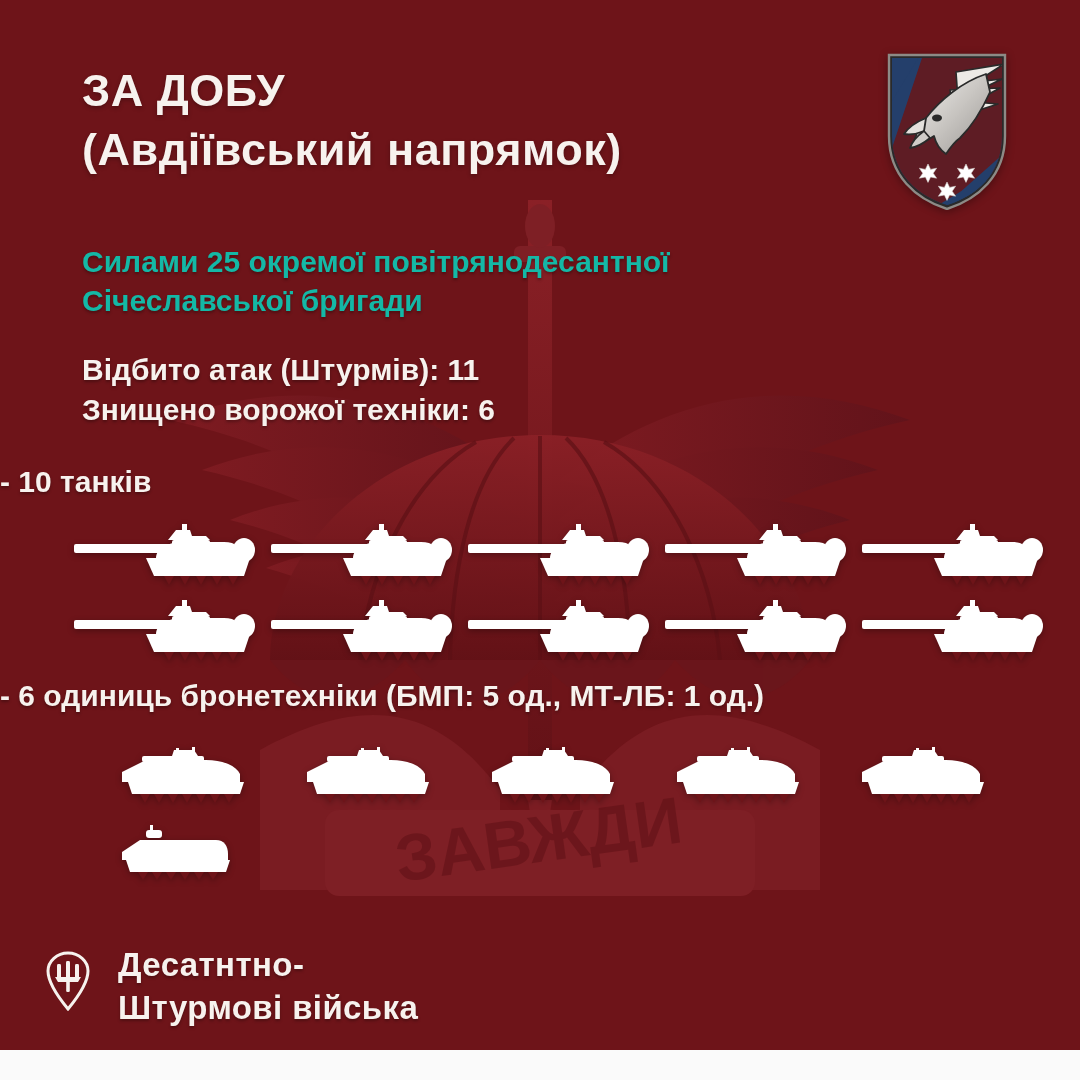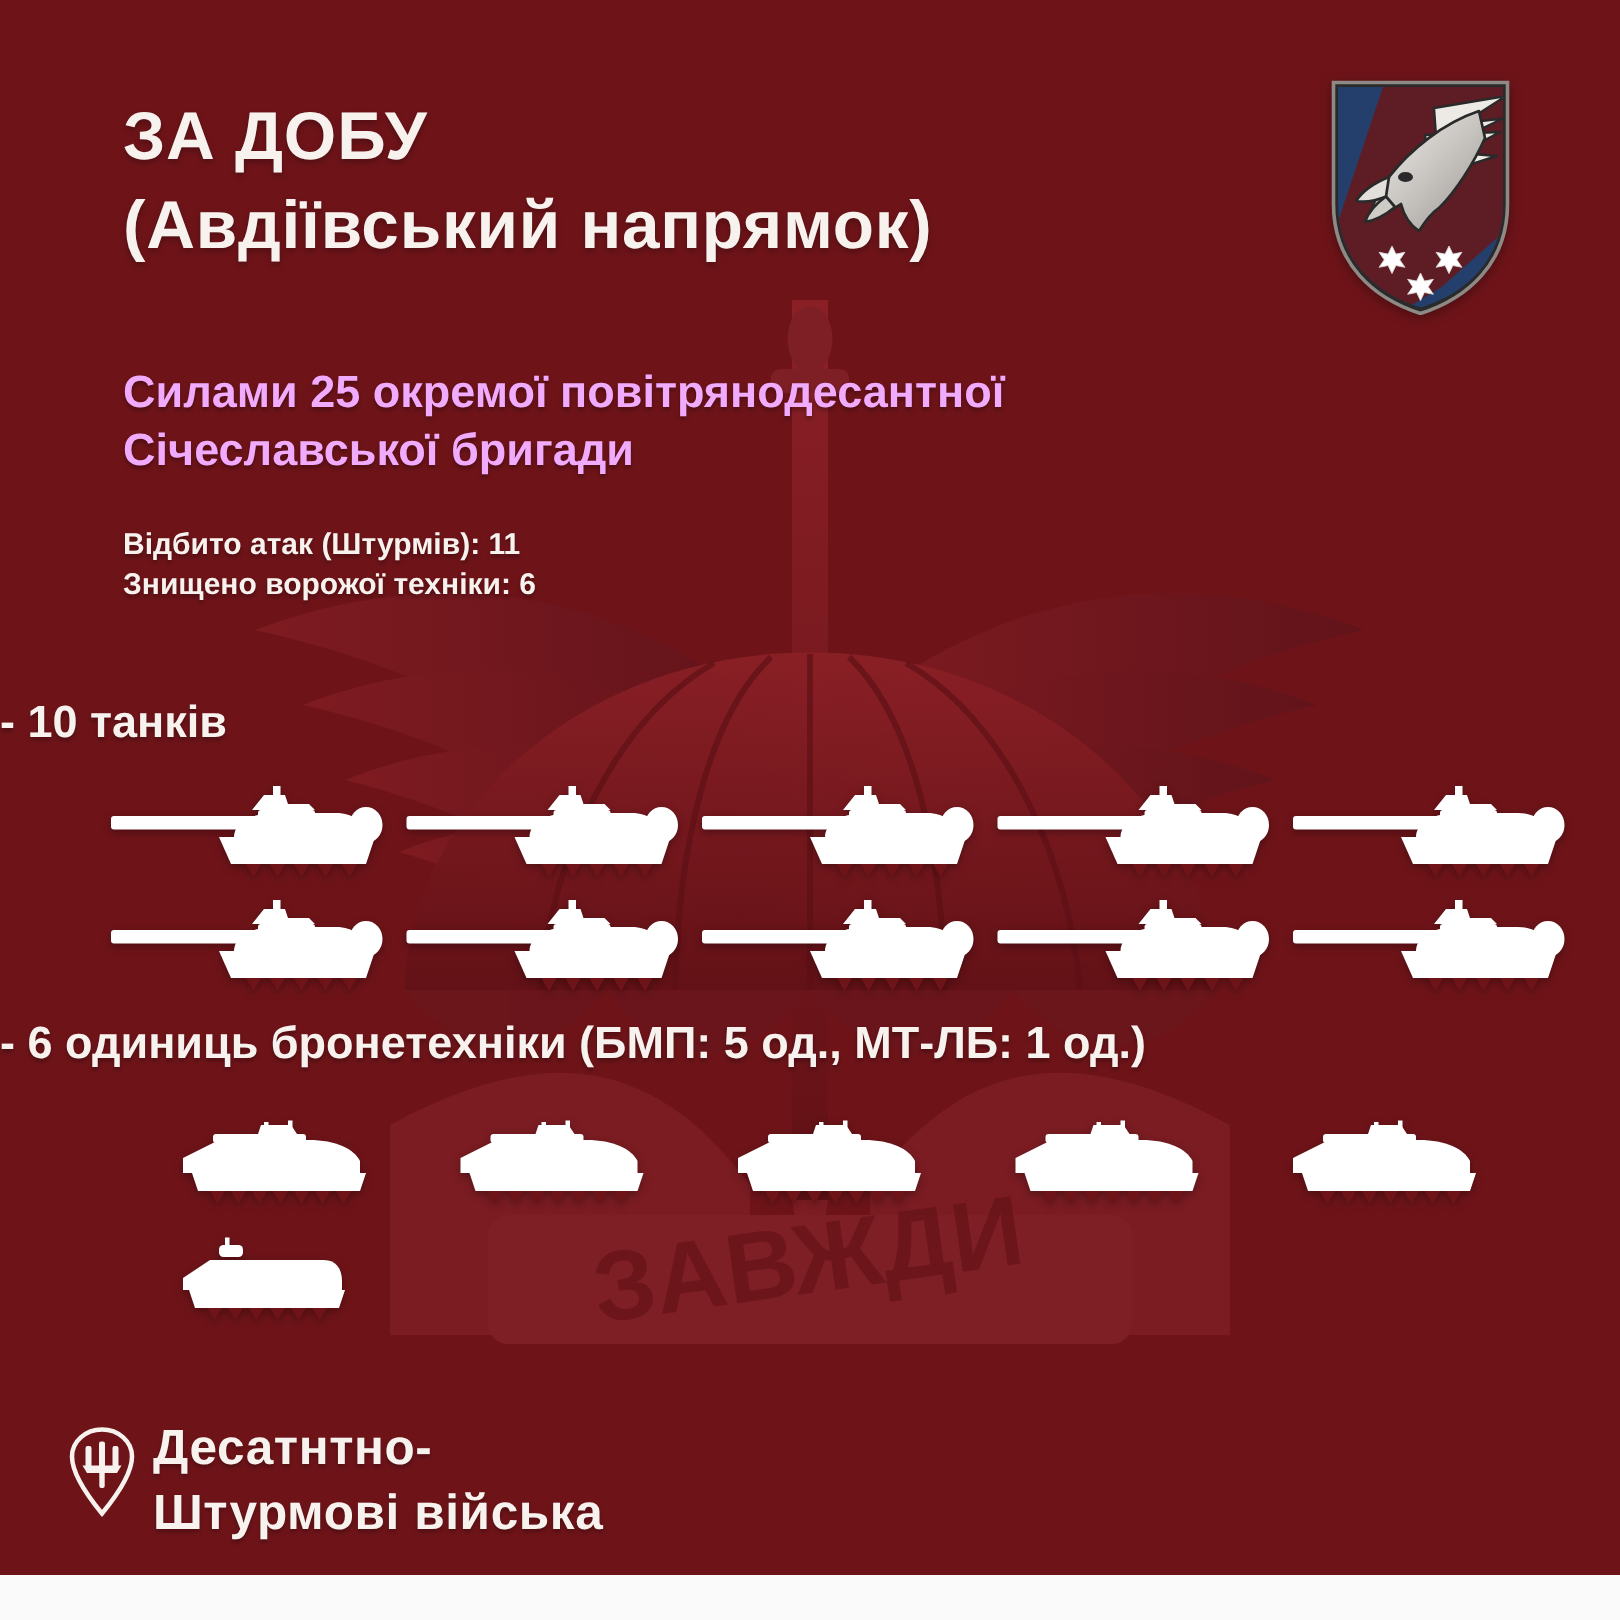"Силами 25 окремої повітрянодесантної" .lede { color: #f0abfc -> #14b8a6 }
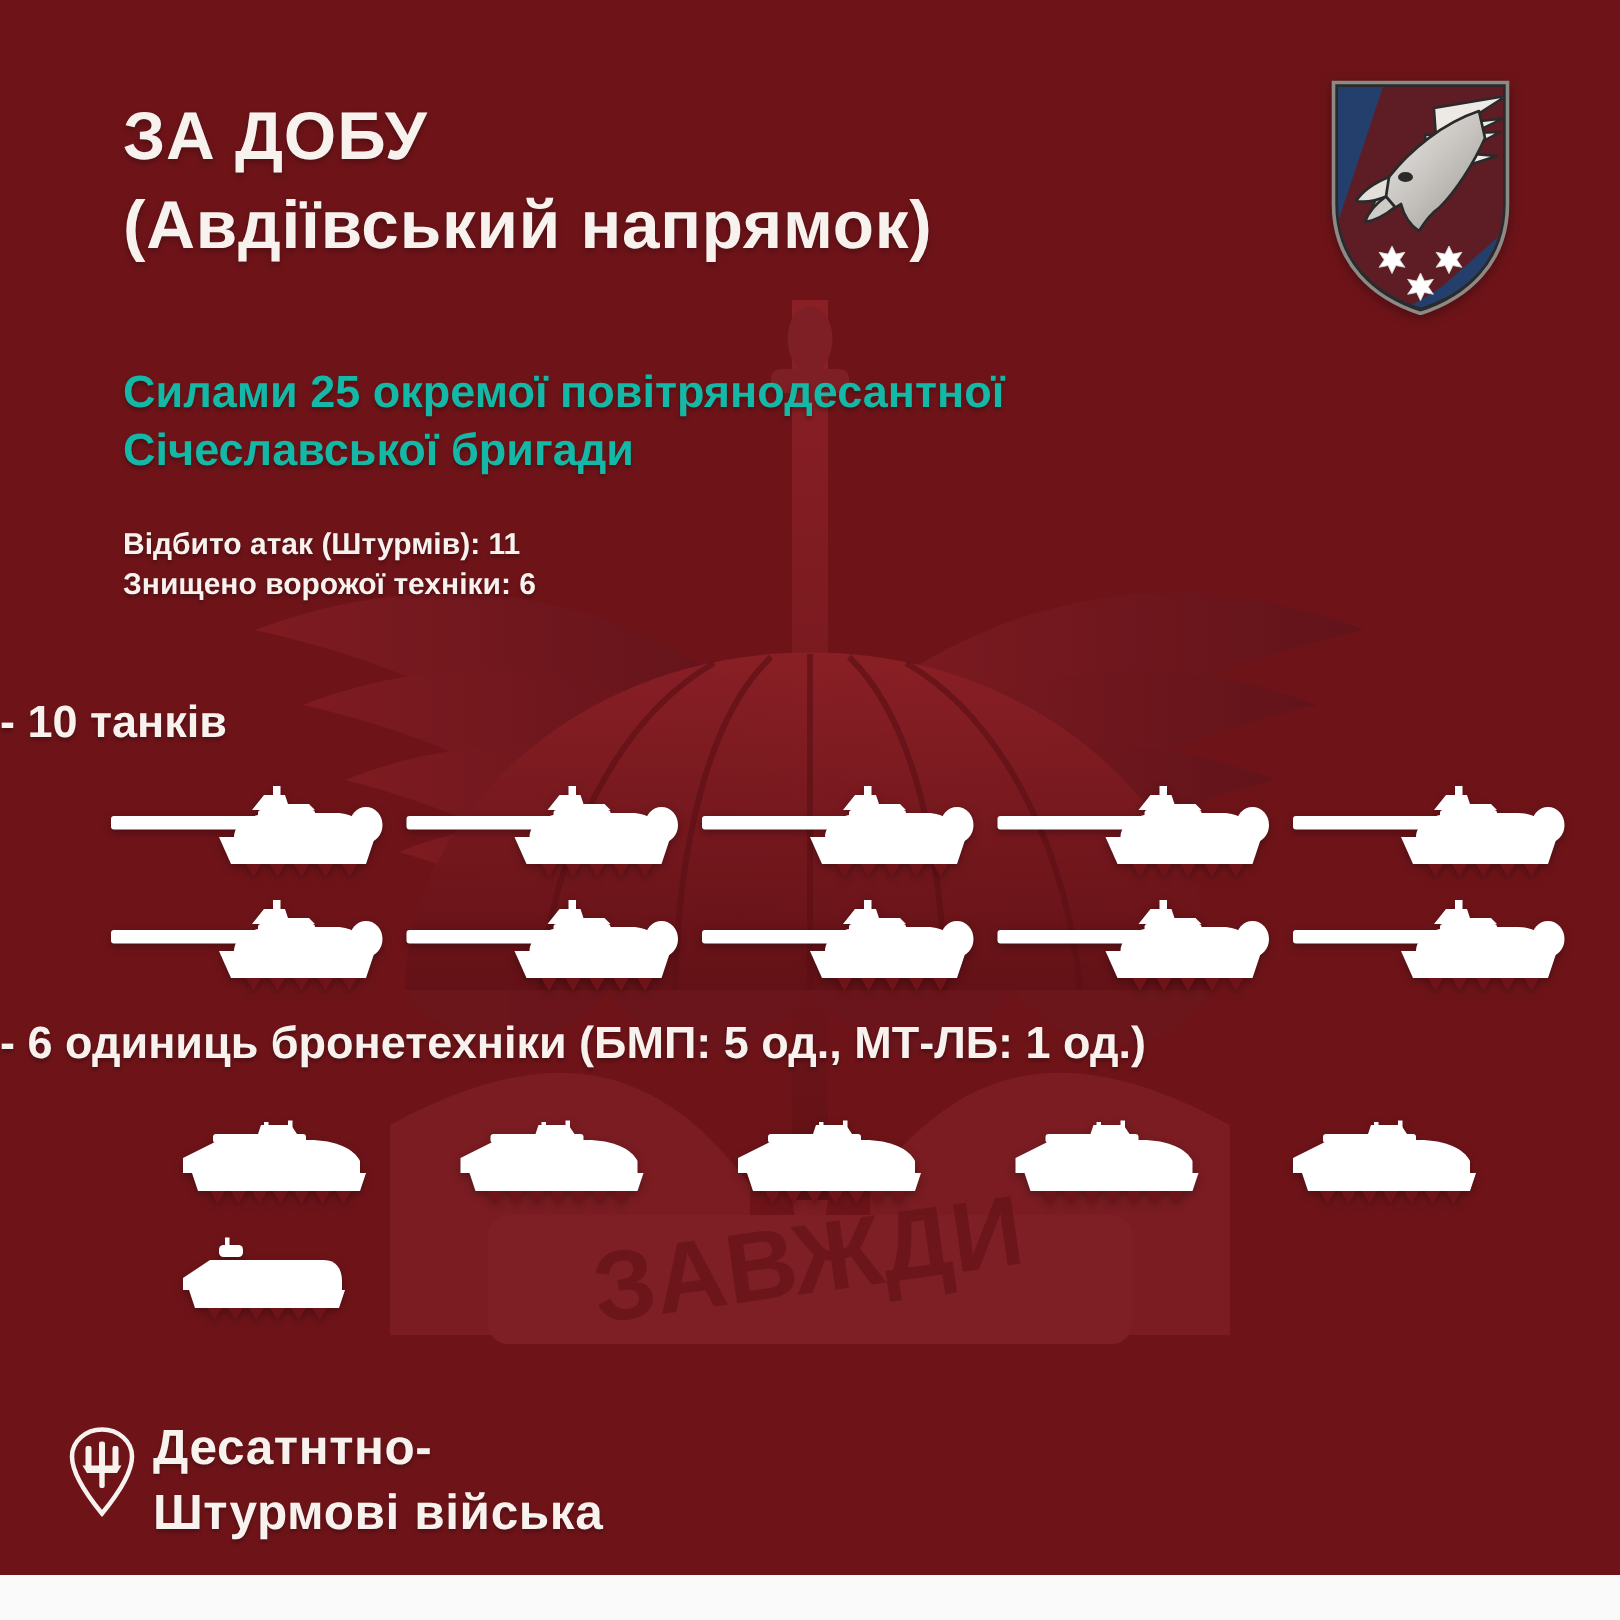"Відбито атак (Штурмів): 11" .stat-line { font-size: 20px -> 30px }
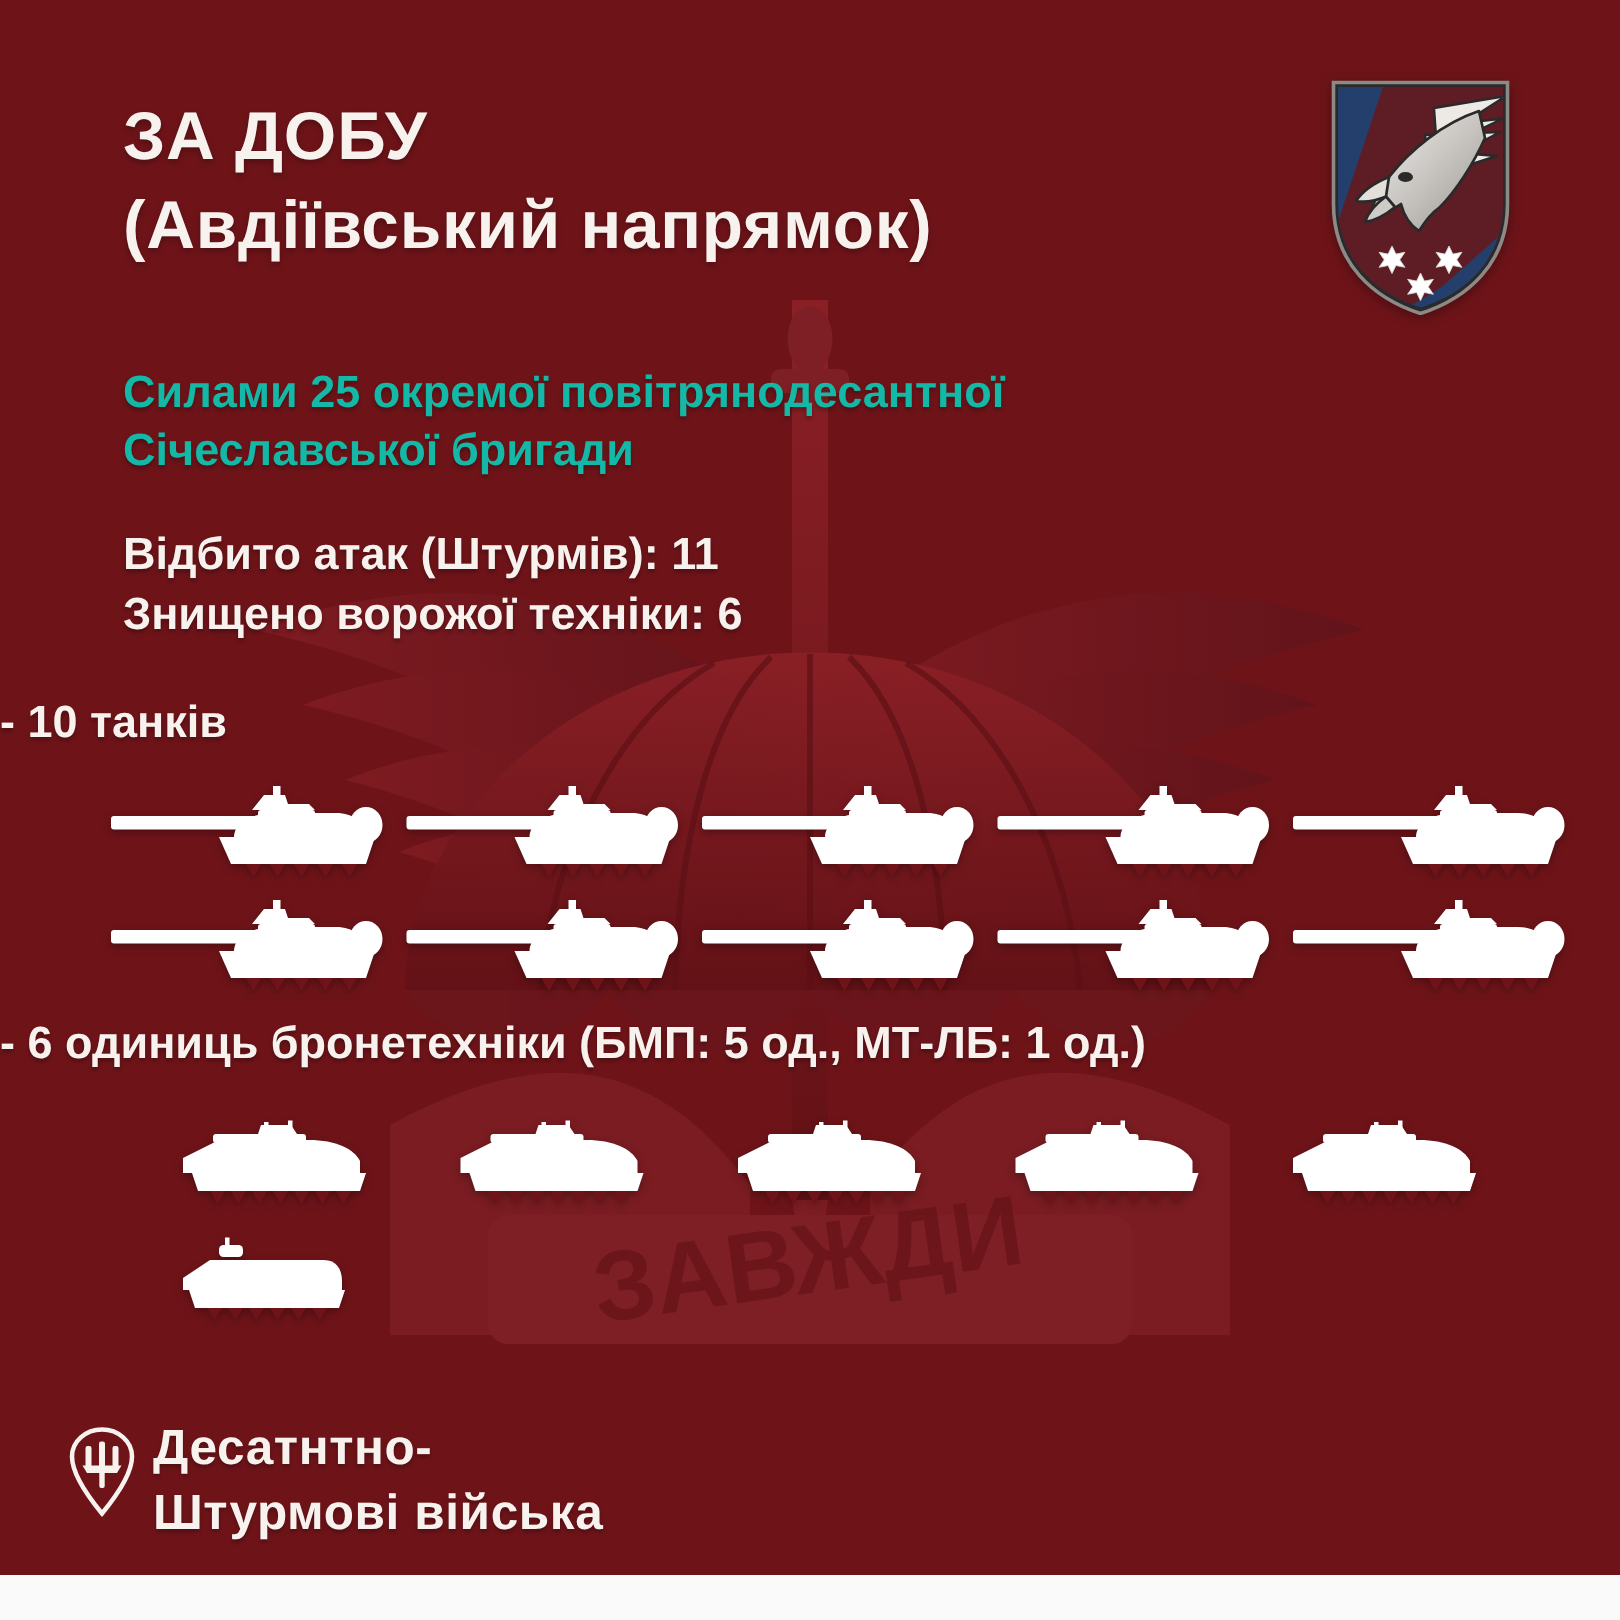"Десатнтно-" .footer-text { margin-left: 10px -> 26px }
